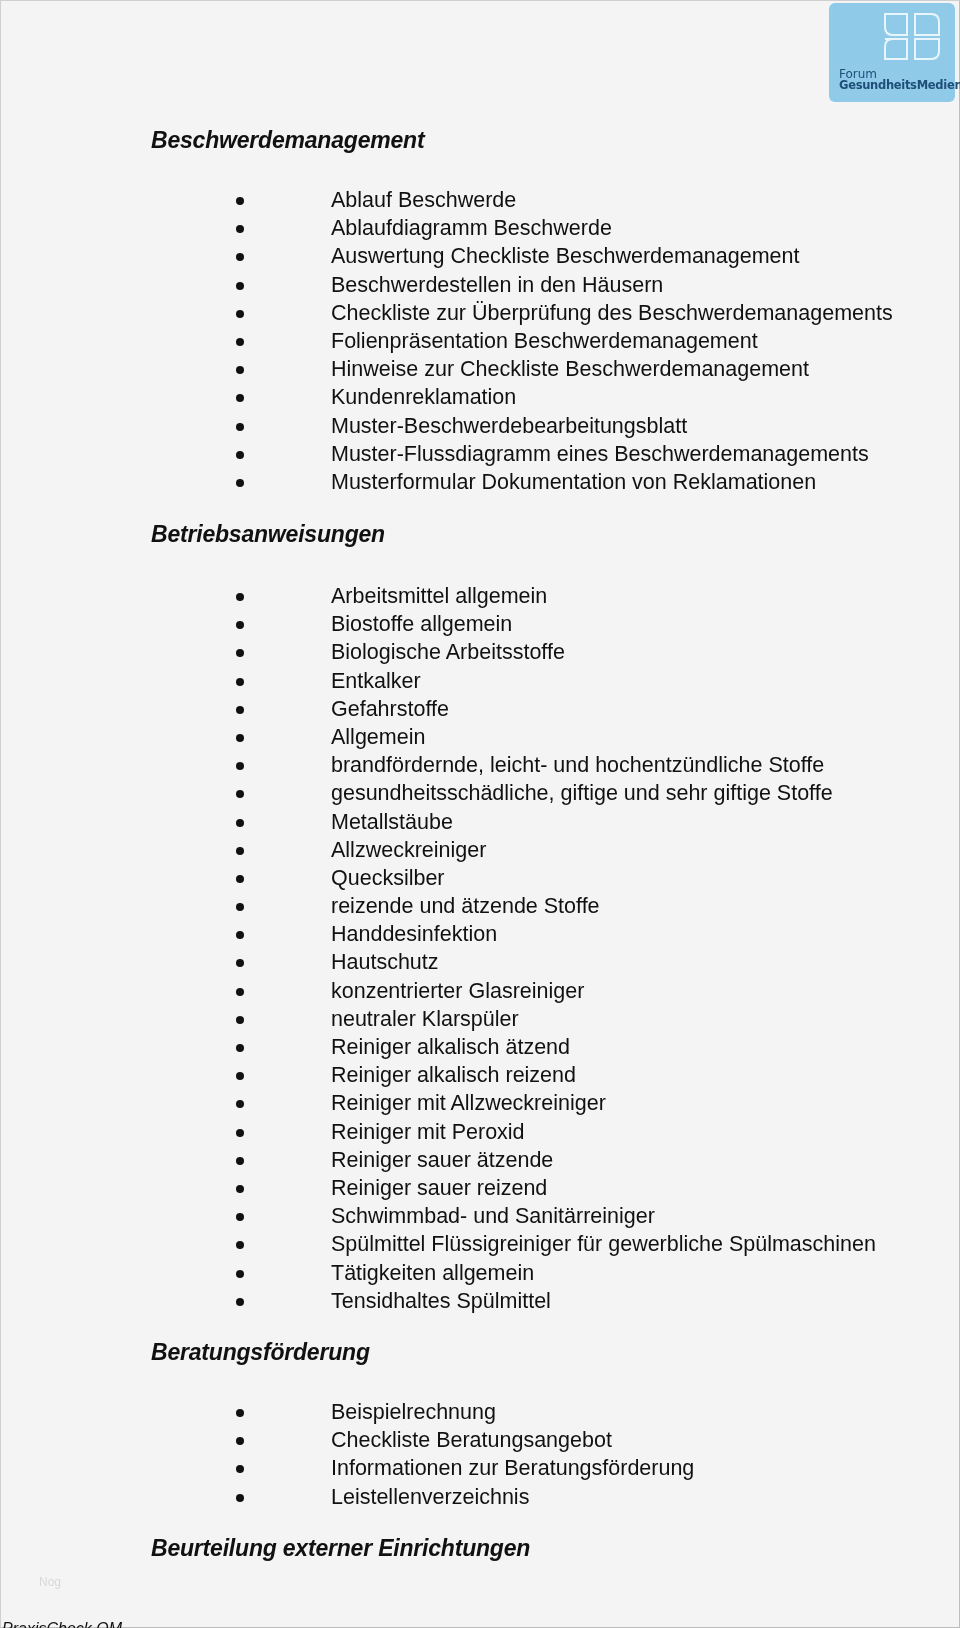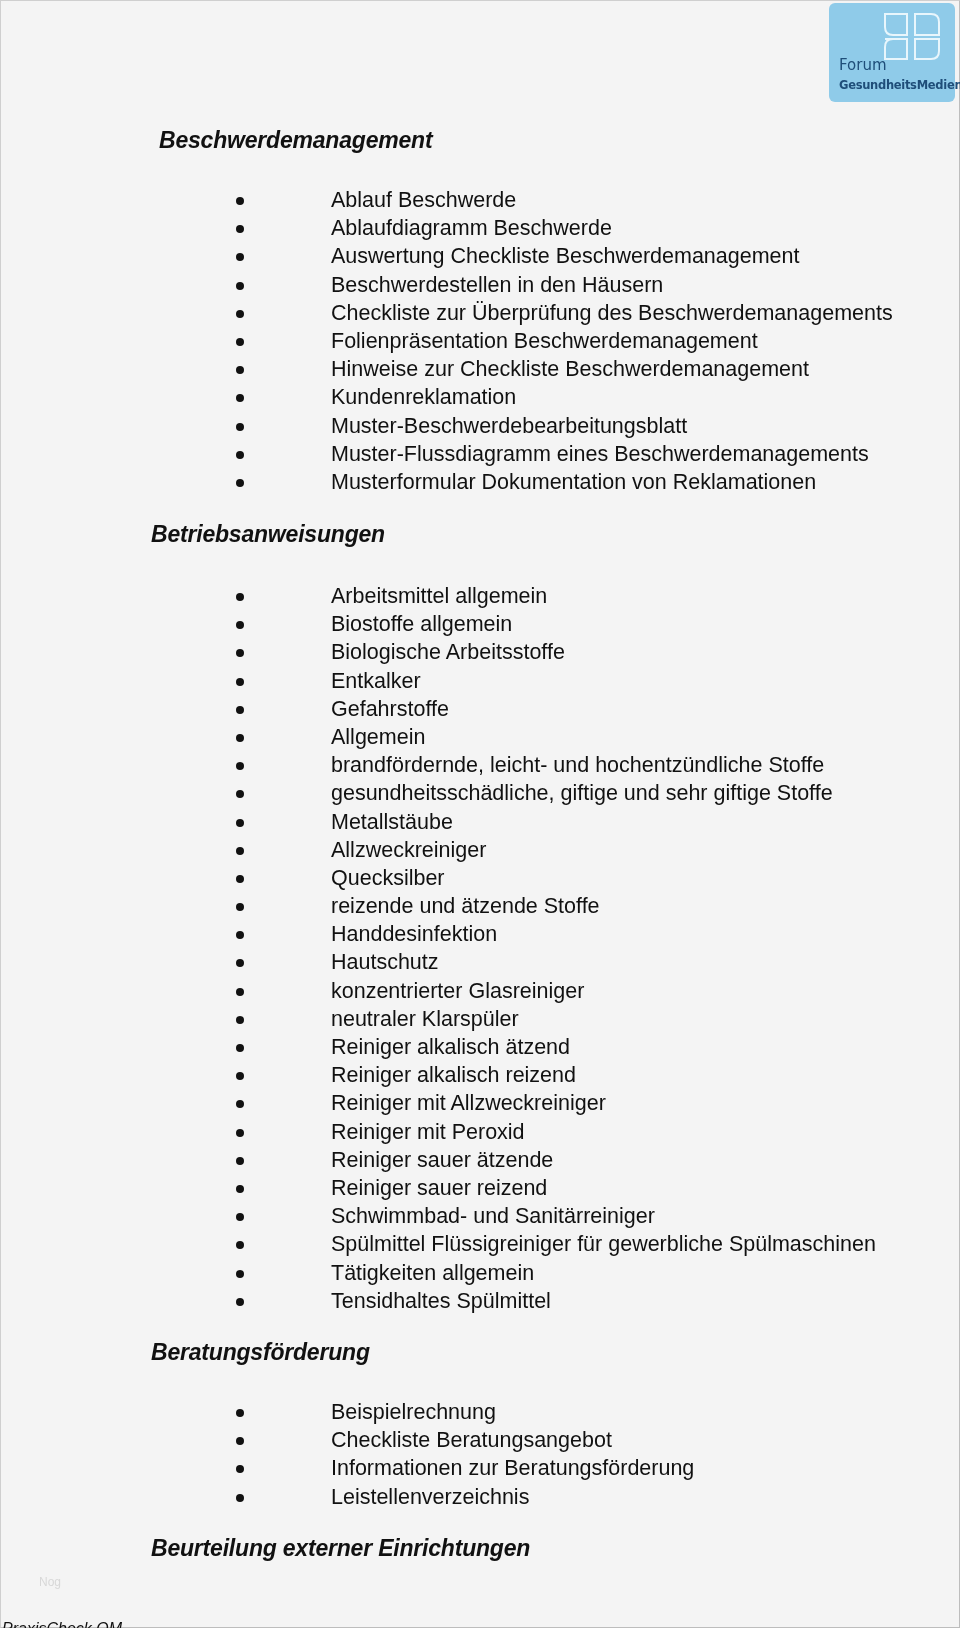"Forum" .logo-line1 { font-size: 15px -> 12px; top: 53px -> 64px }
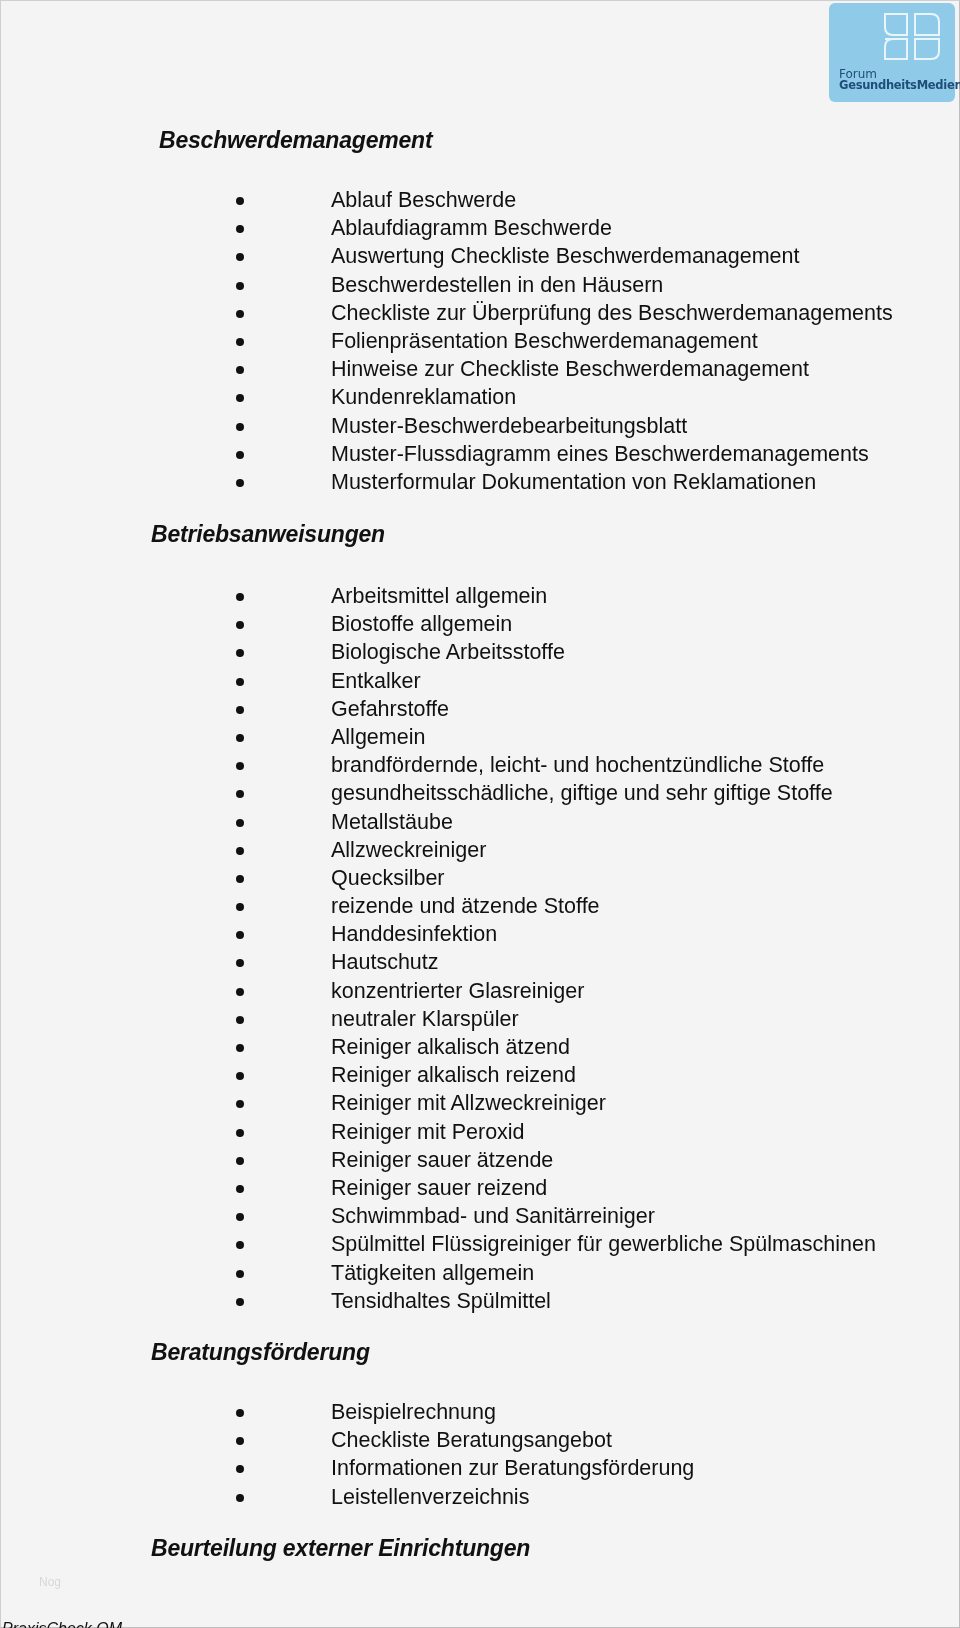"Beschwerdemanagement" h2.section-title { margin-left: 8px -> none }
